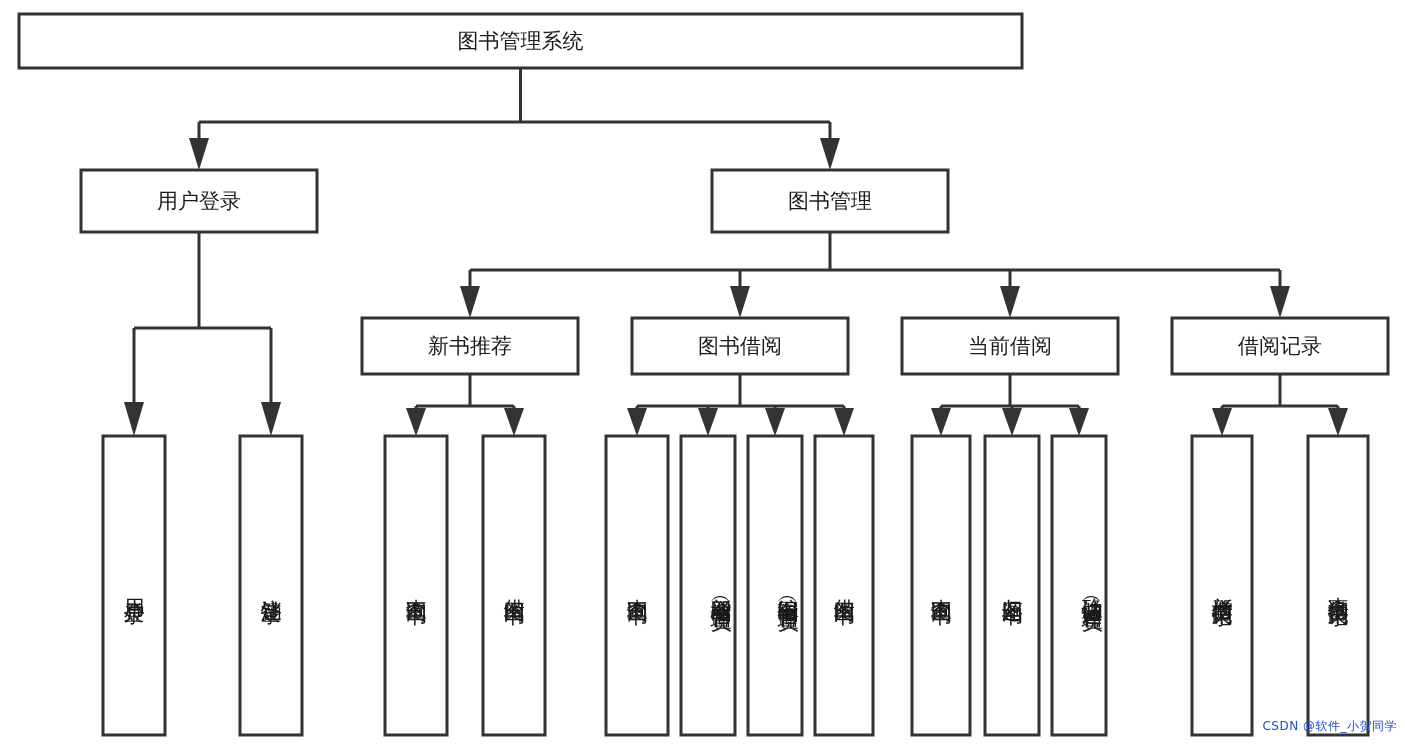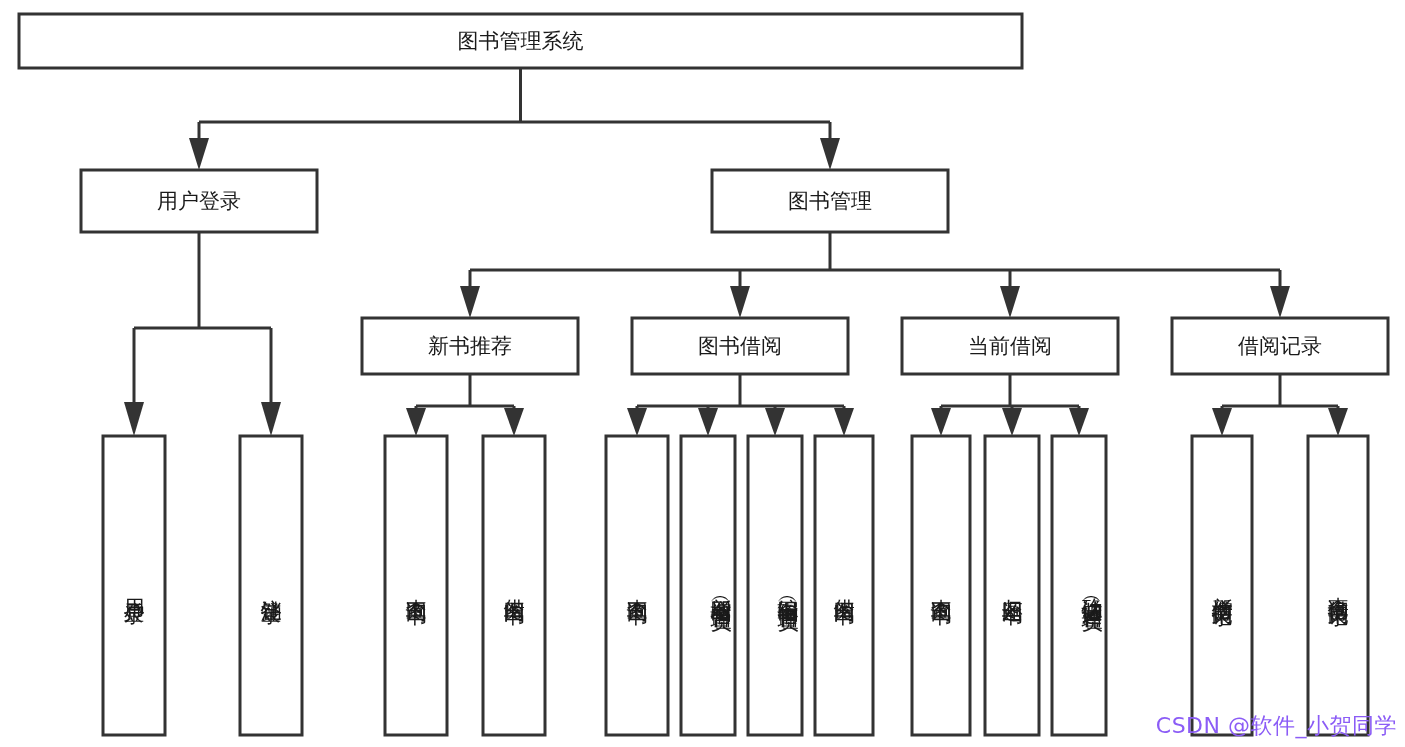"CSDN @软件_小贺同学" .watermark { bottom: 6px -> 12px; color: #8b5cf6 -> #1d4ed8; font-size: 22px -> 12px }
